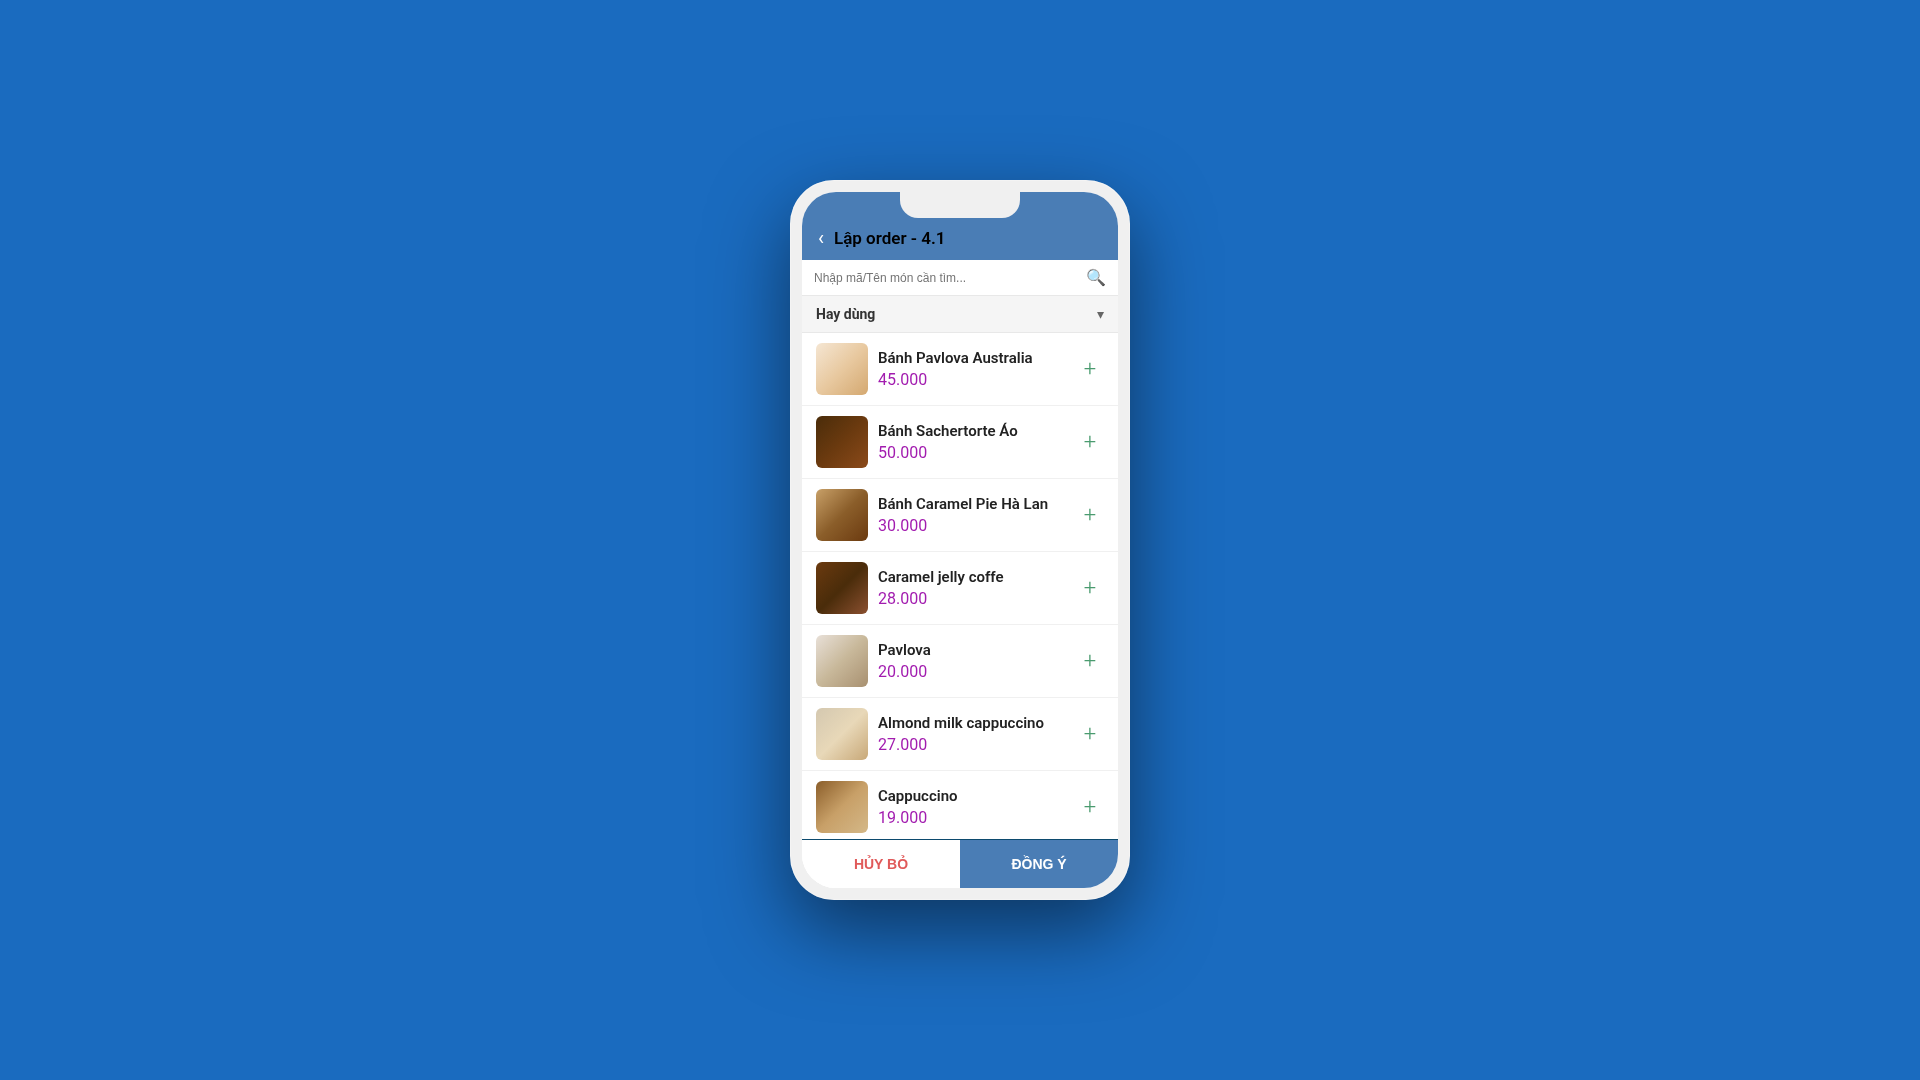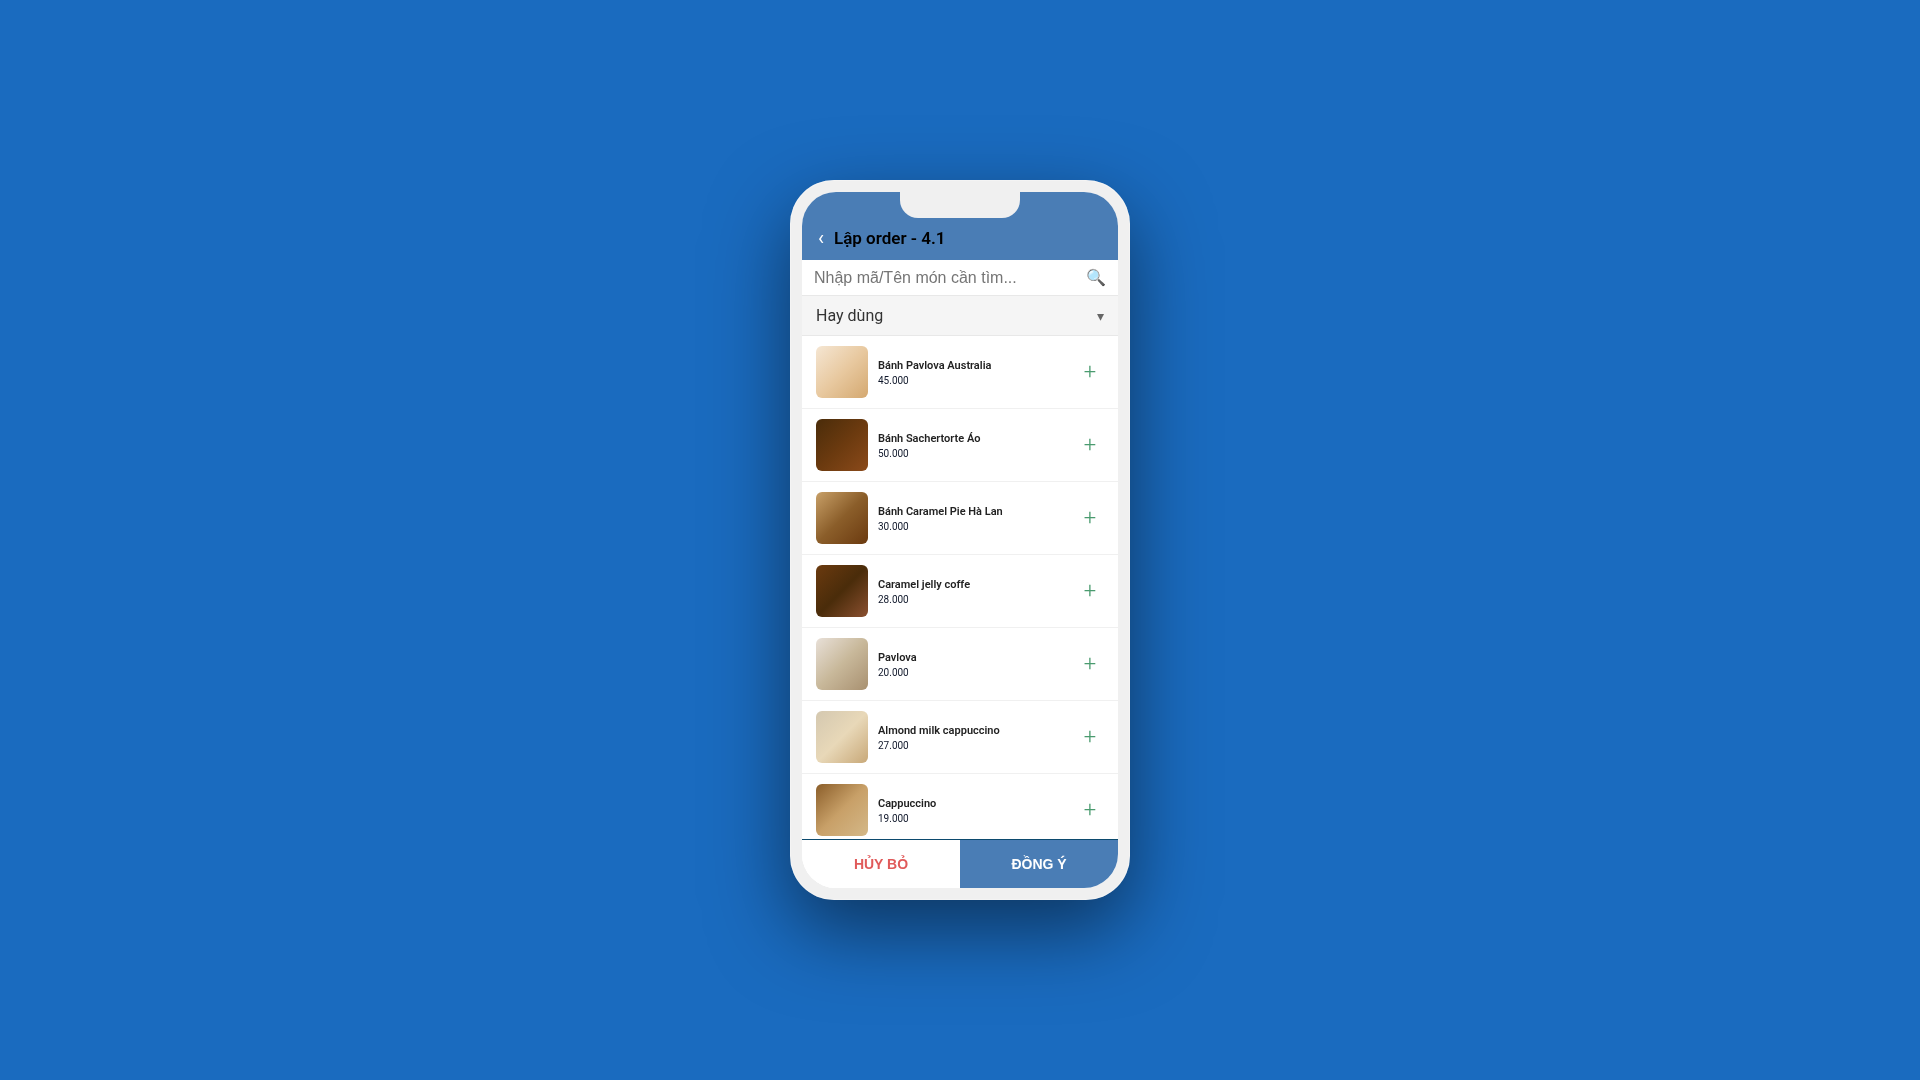"Nhập mã/Tên món cần tìm..." .search-input { font-size: 16px -> 12px }
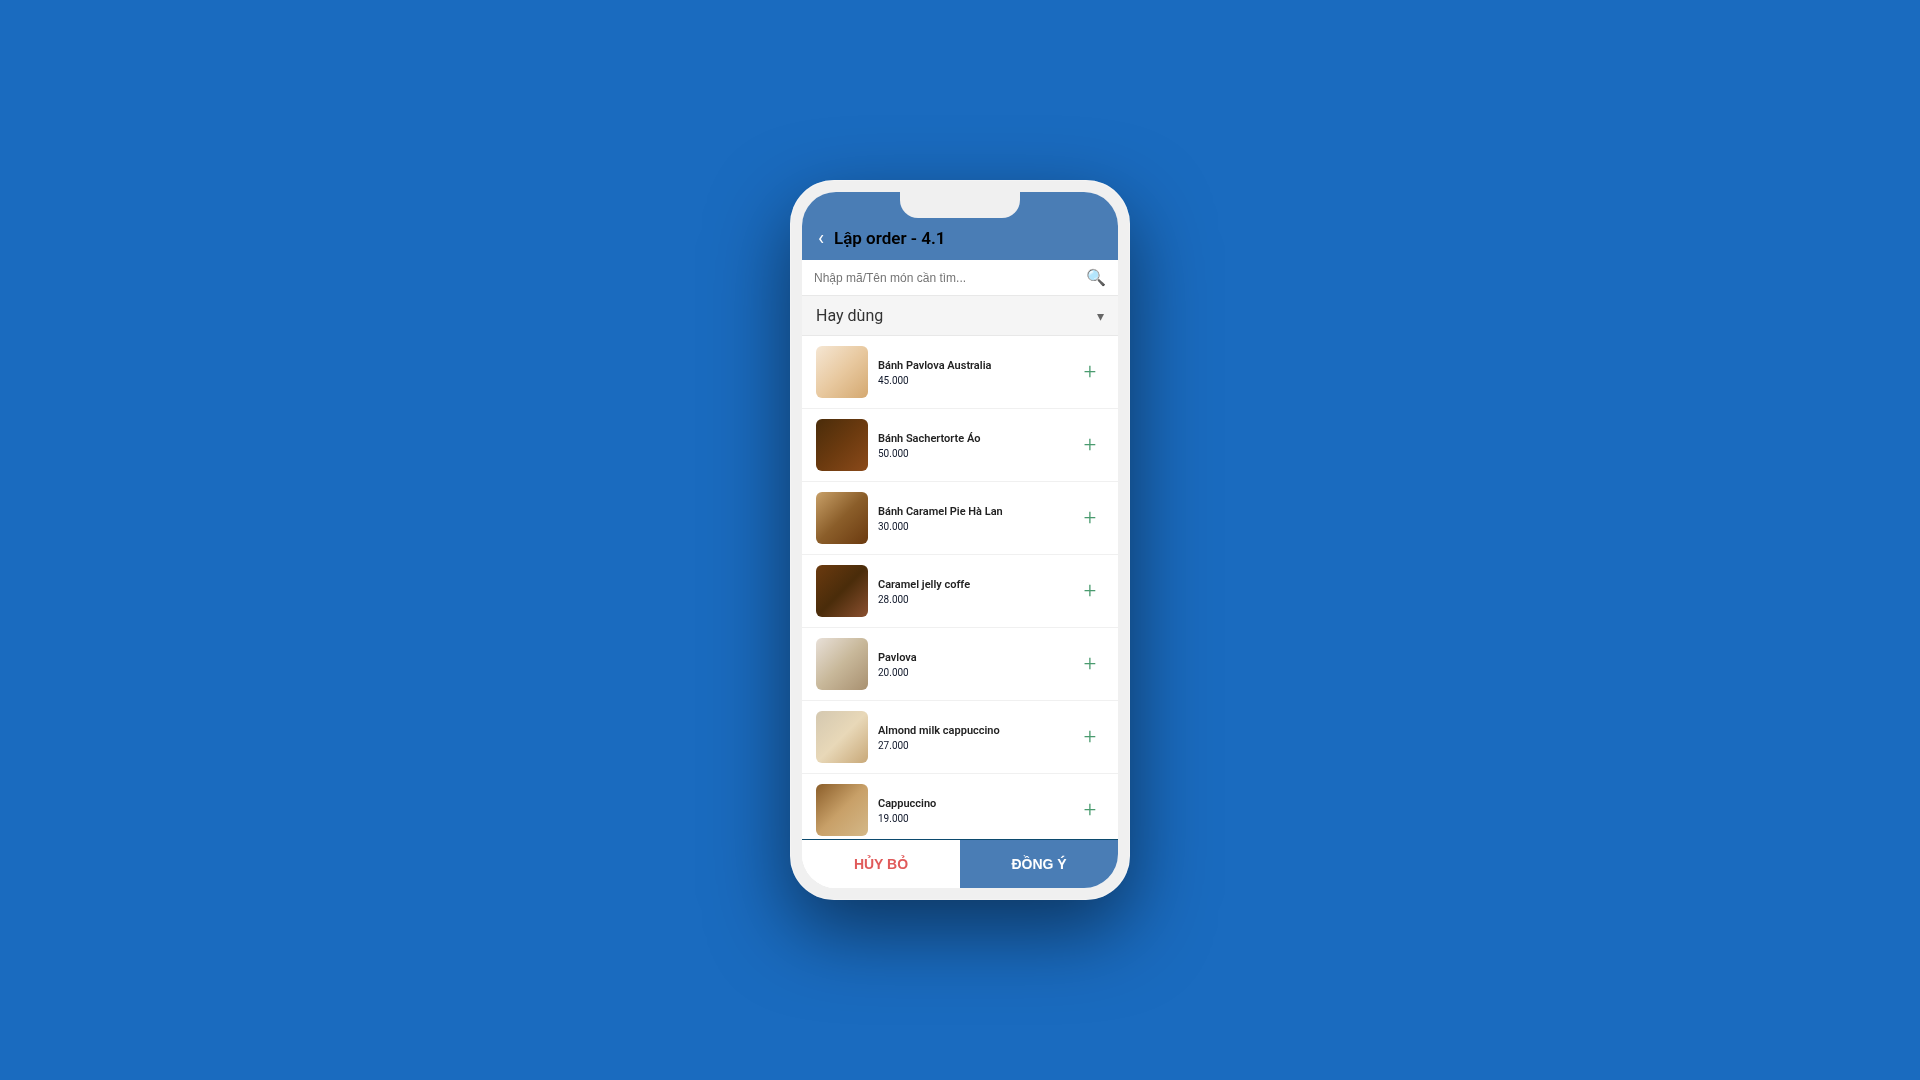"Hay dùng" .category-label { font-size: 16px -> 14px; font-weight: 400 -> 700 }
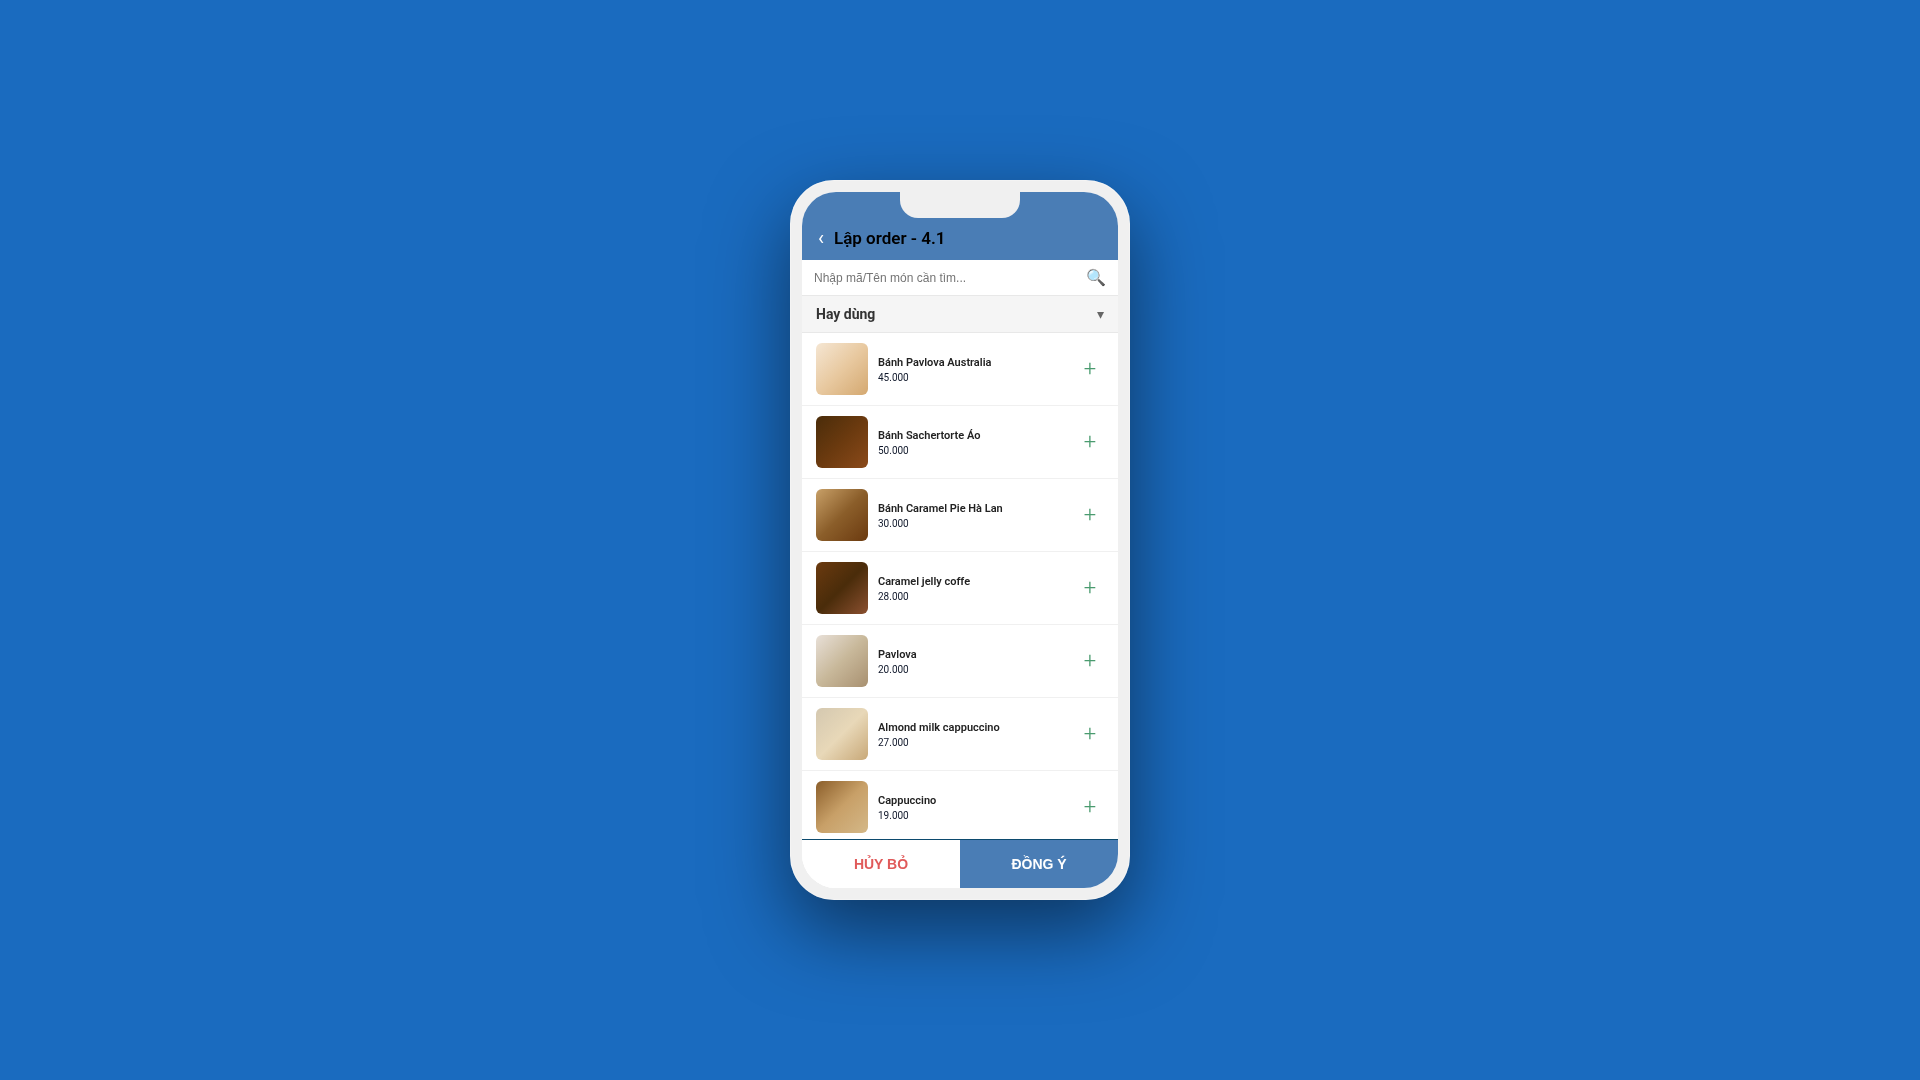"Bánh Pavlova Australia" .item-name { font-size: 11px -> 15px }
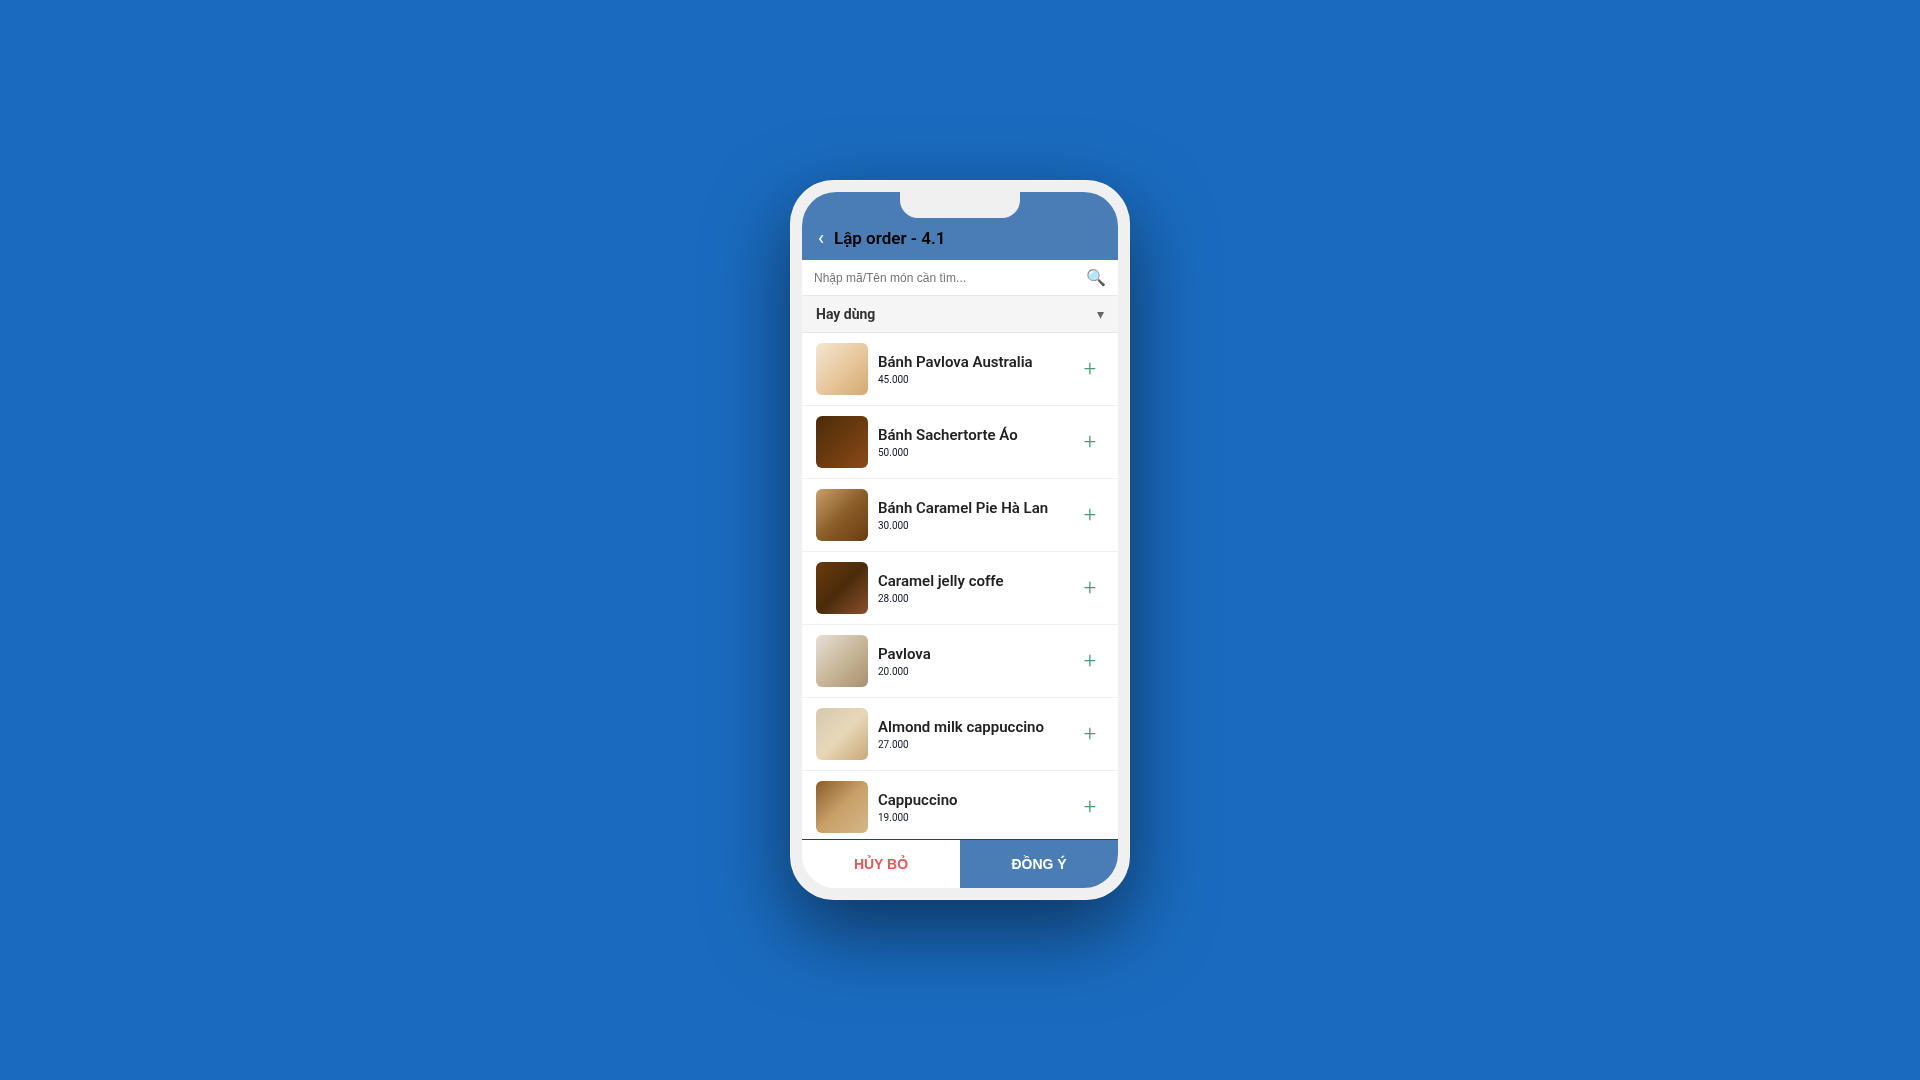"45.000" .item-price { color: #0f172a -> #a21caf; font-size: 10px -> 16px }
